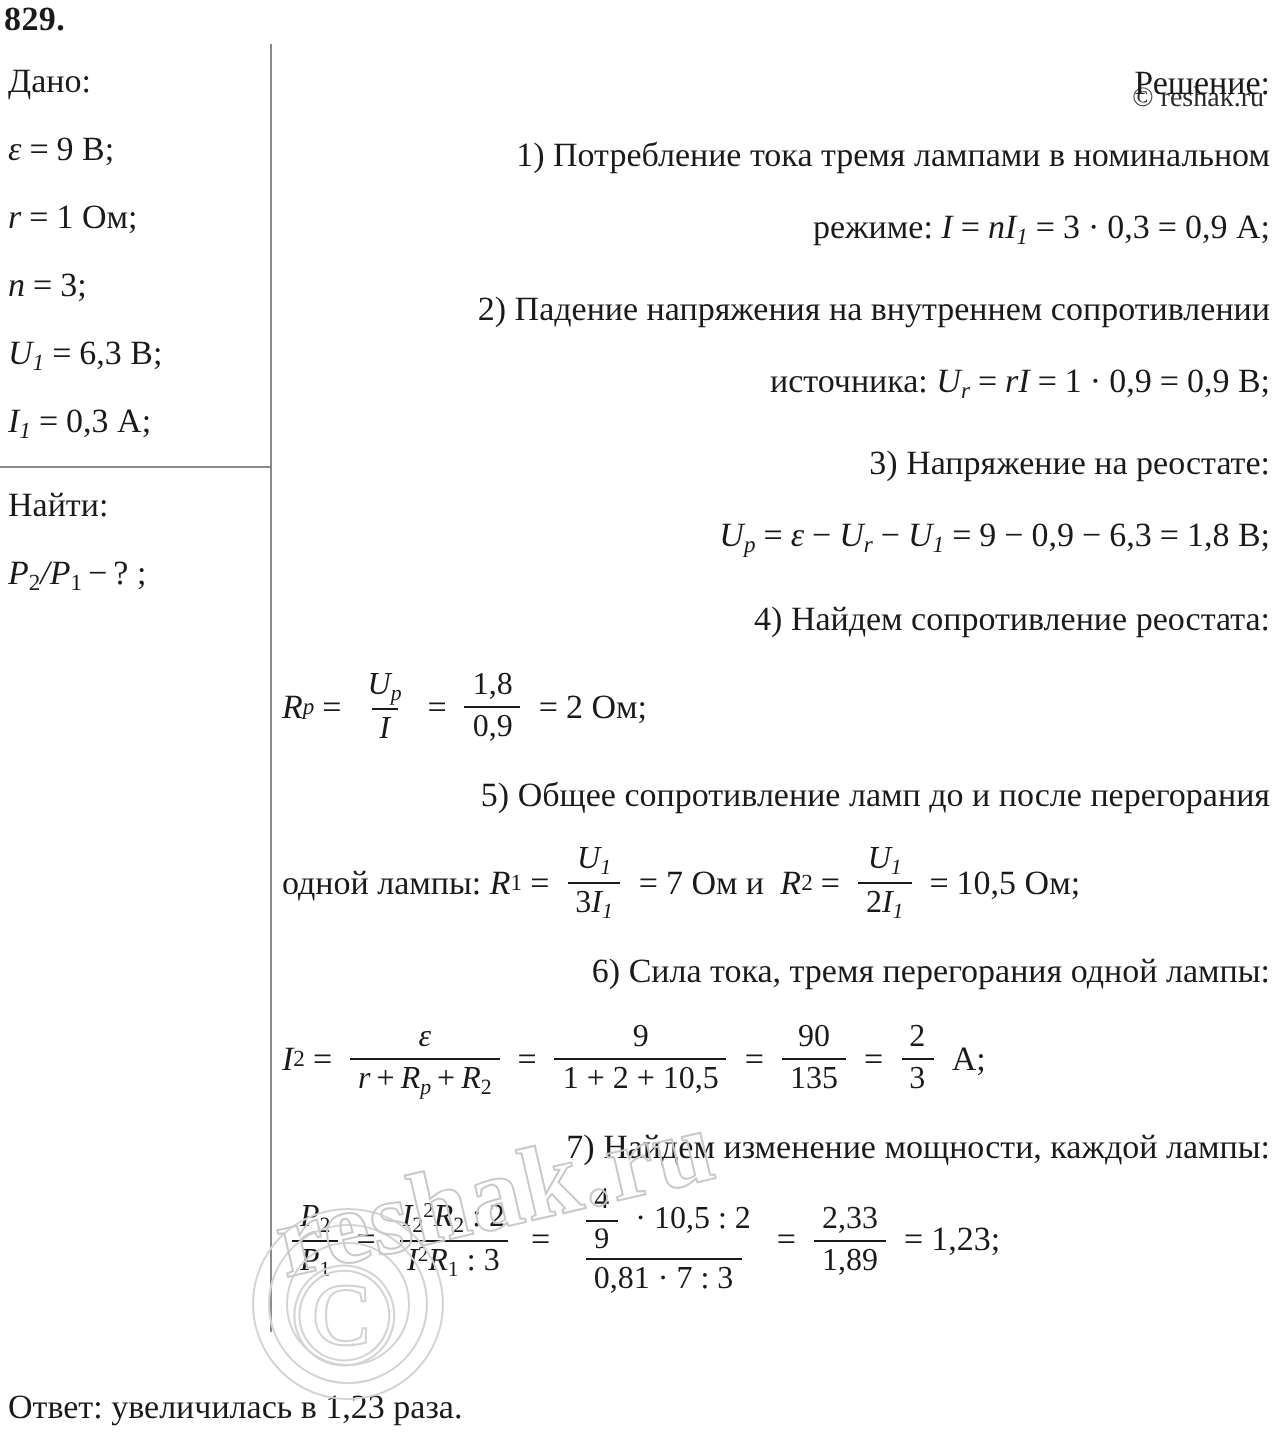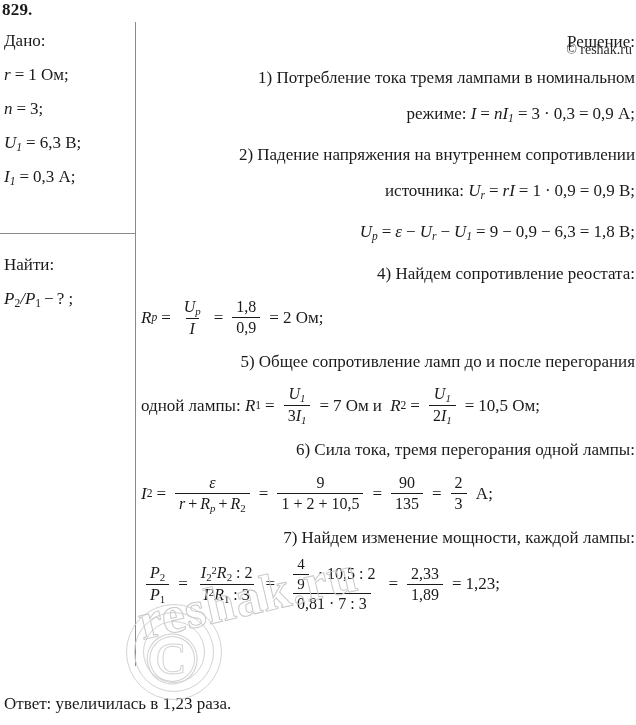"ε = 9 В;" div.line { html: none -> <div> <span>ε</span><span>=</span><span>9</span>&nbsp;<span>В</span><span>;</span> </div> }
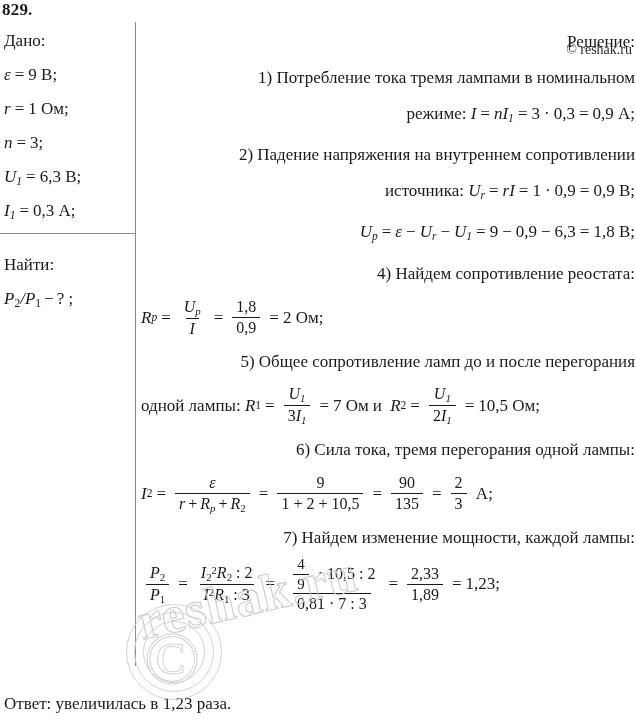"3) Напряжение на реостате:" div.sol-line { html: none -> <div> <span>3)</span> <span>Напряжение на реостате:</span> </div> }
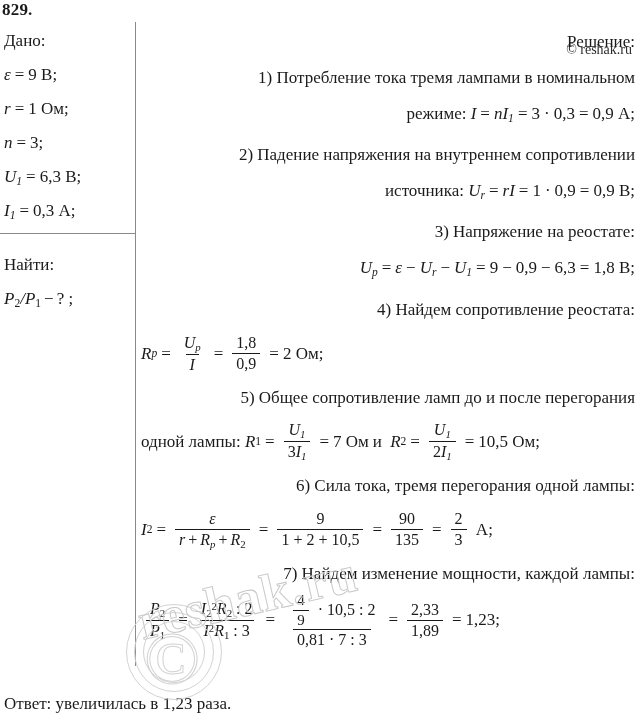"Найти:" .find { top: 248px -> 236px }
